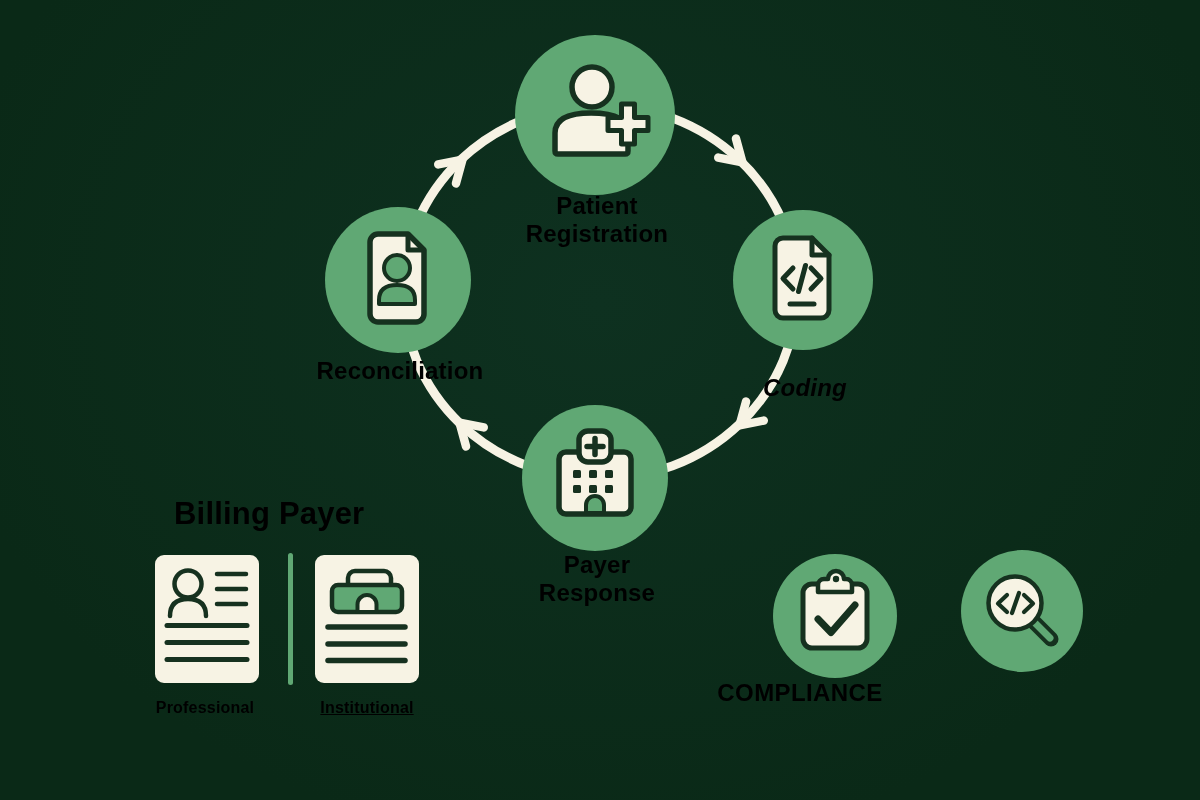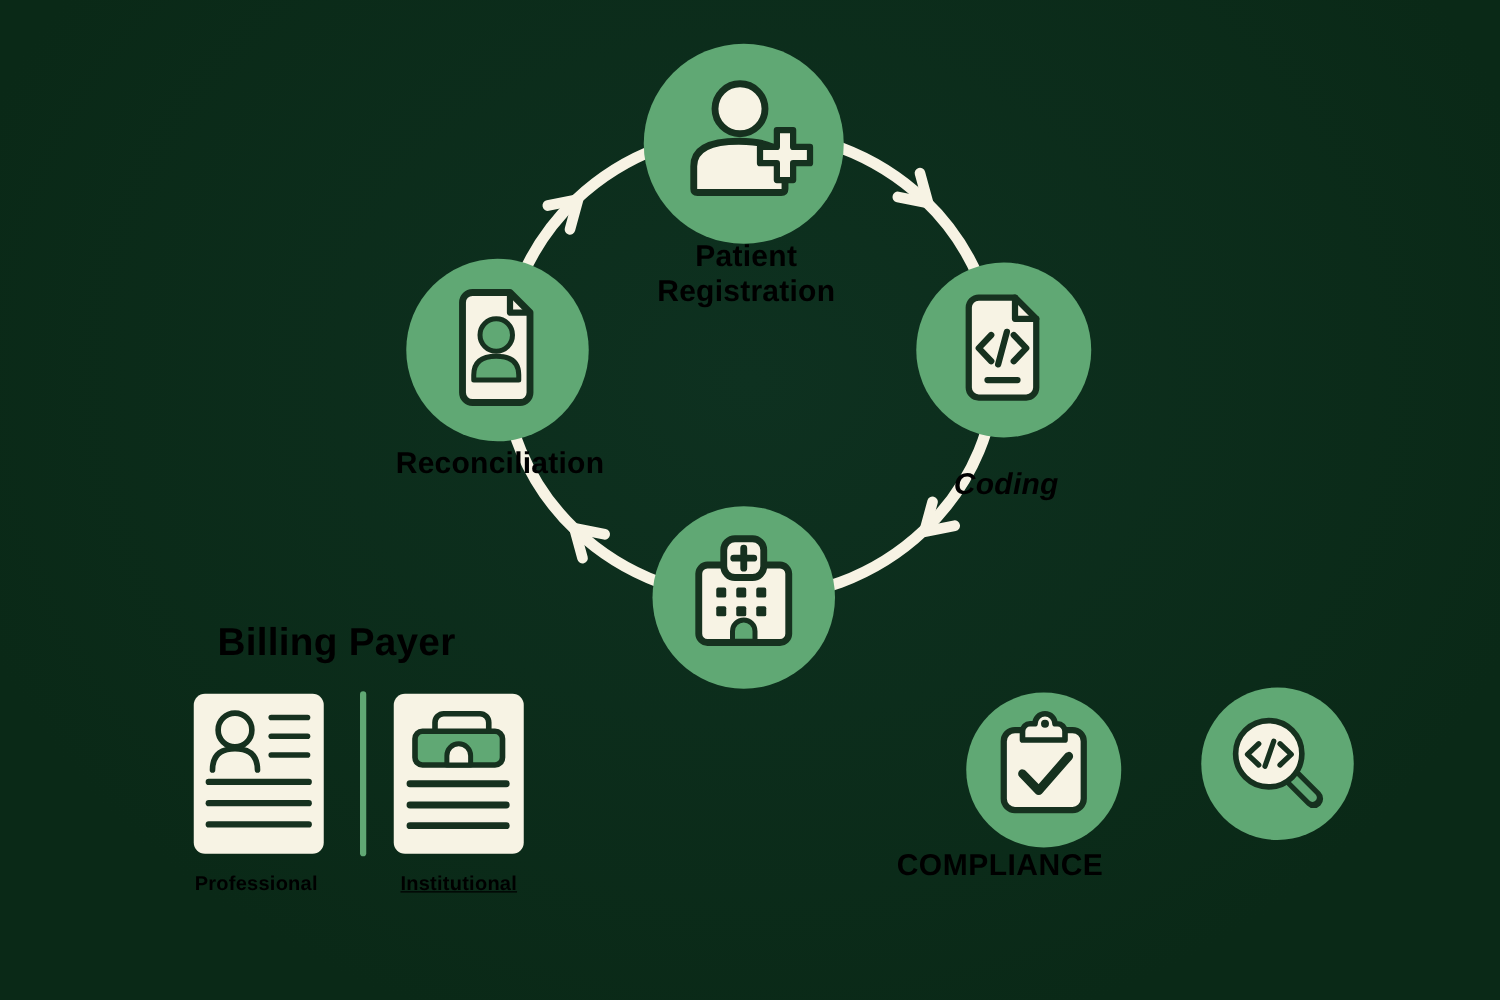"Payer Response" div.lbl { html: none -> <div>Payer Response</div> }
